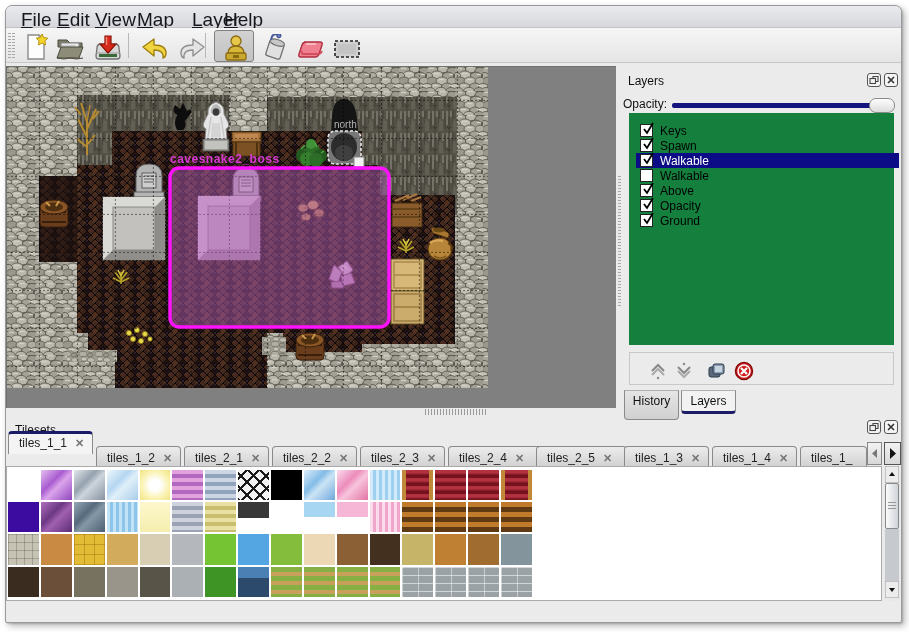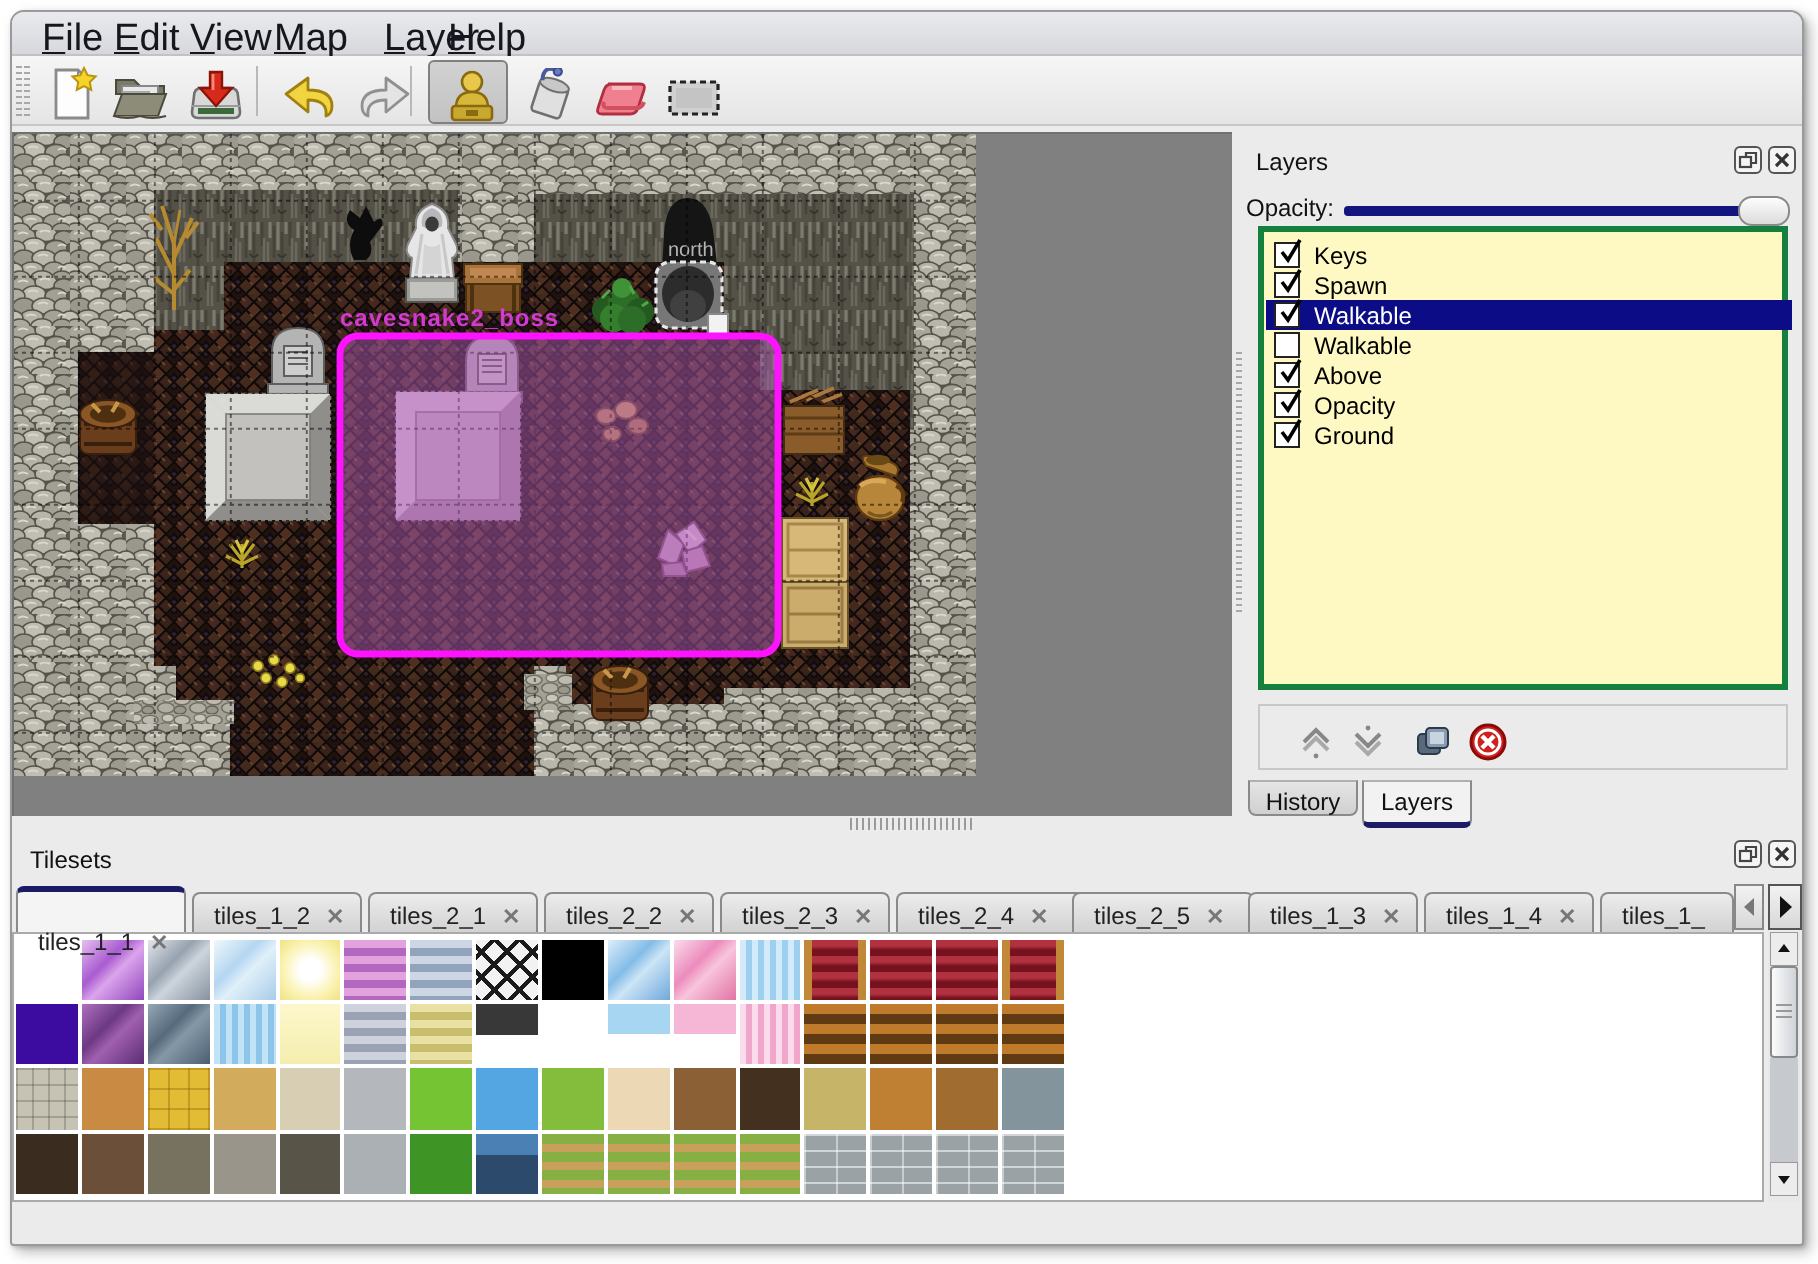"Keys" #olist { background: #fef9c3 -> #15803d; border: 3px solid #15803d -> 6px solid #15803d }
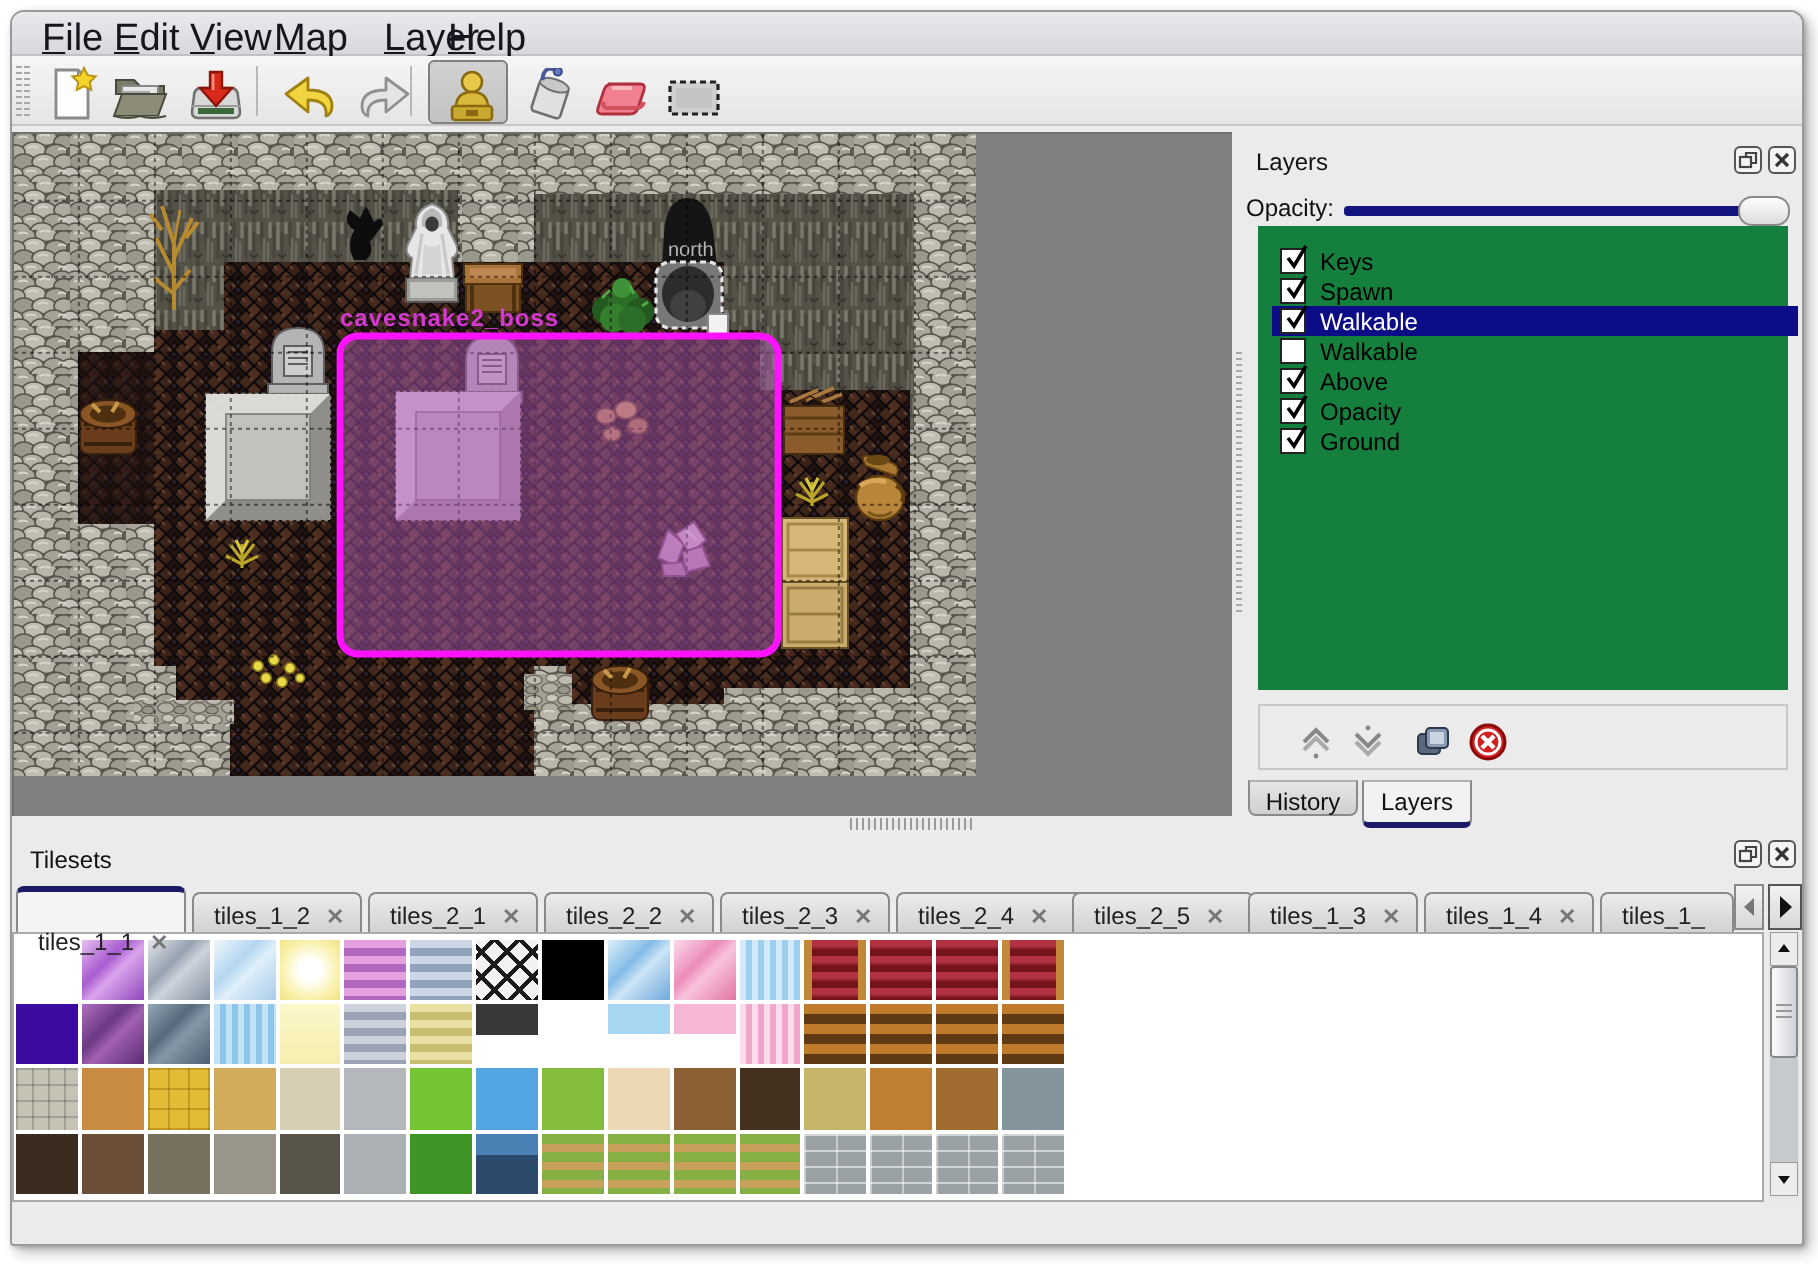"History" .stab { height: 18px -> 30px }
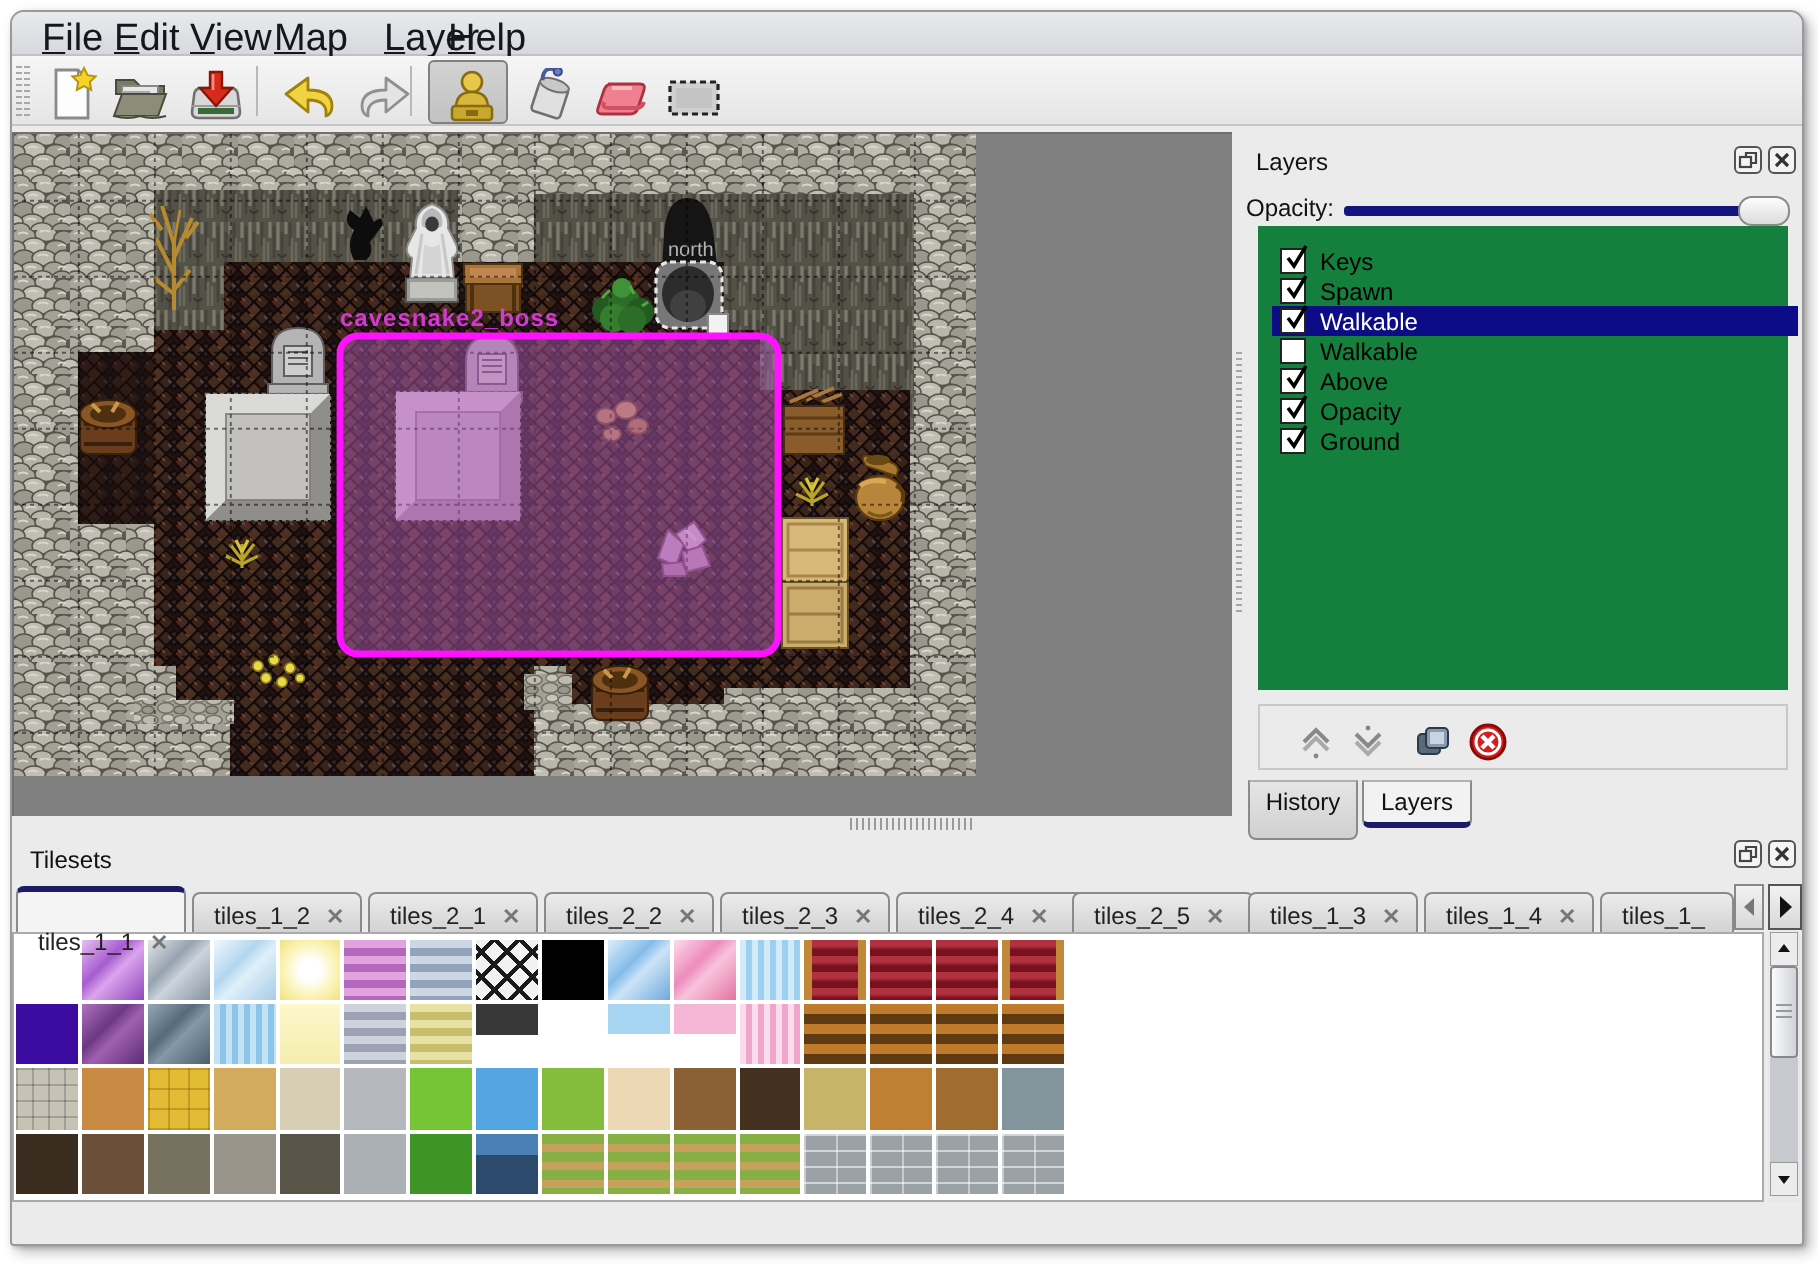"tiles_1_1 ✕" .ttab.act { padding-top: 18px -> 2px; top: 26px -> 14px }
